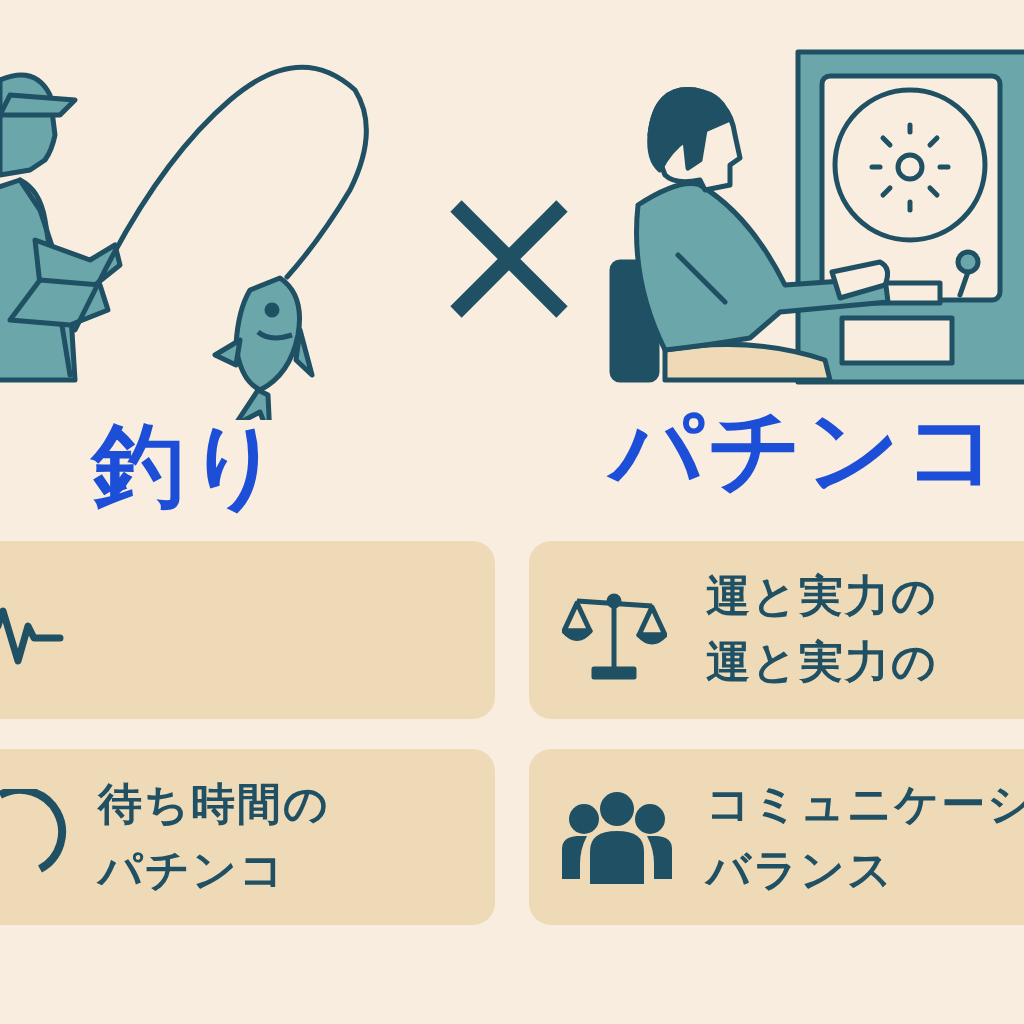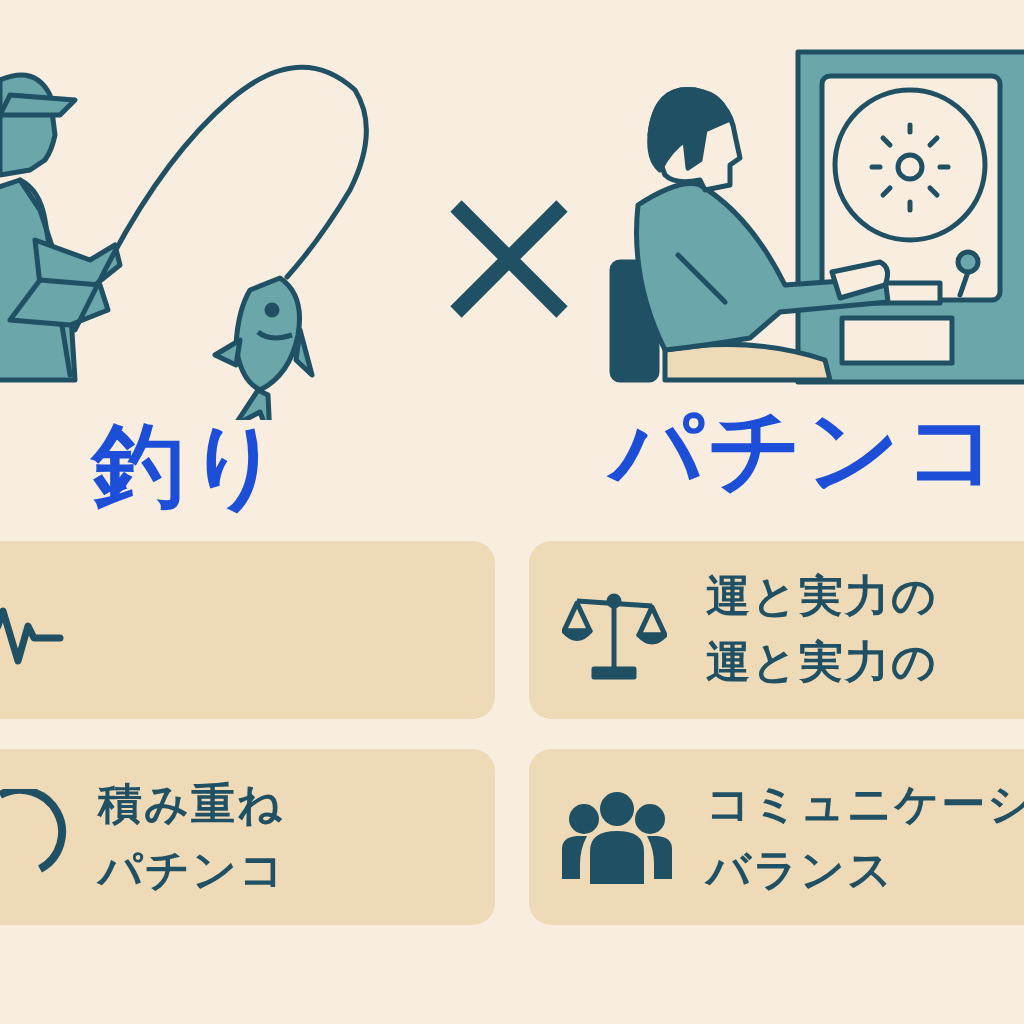"積み重ね" span { text: 積み重ね -> 待ち時間の }
